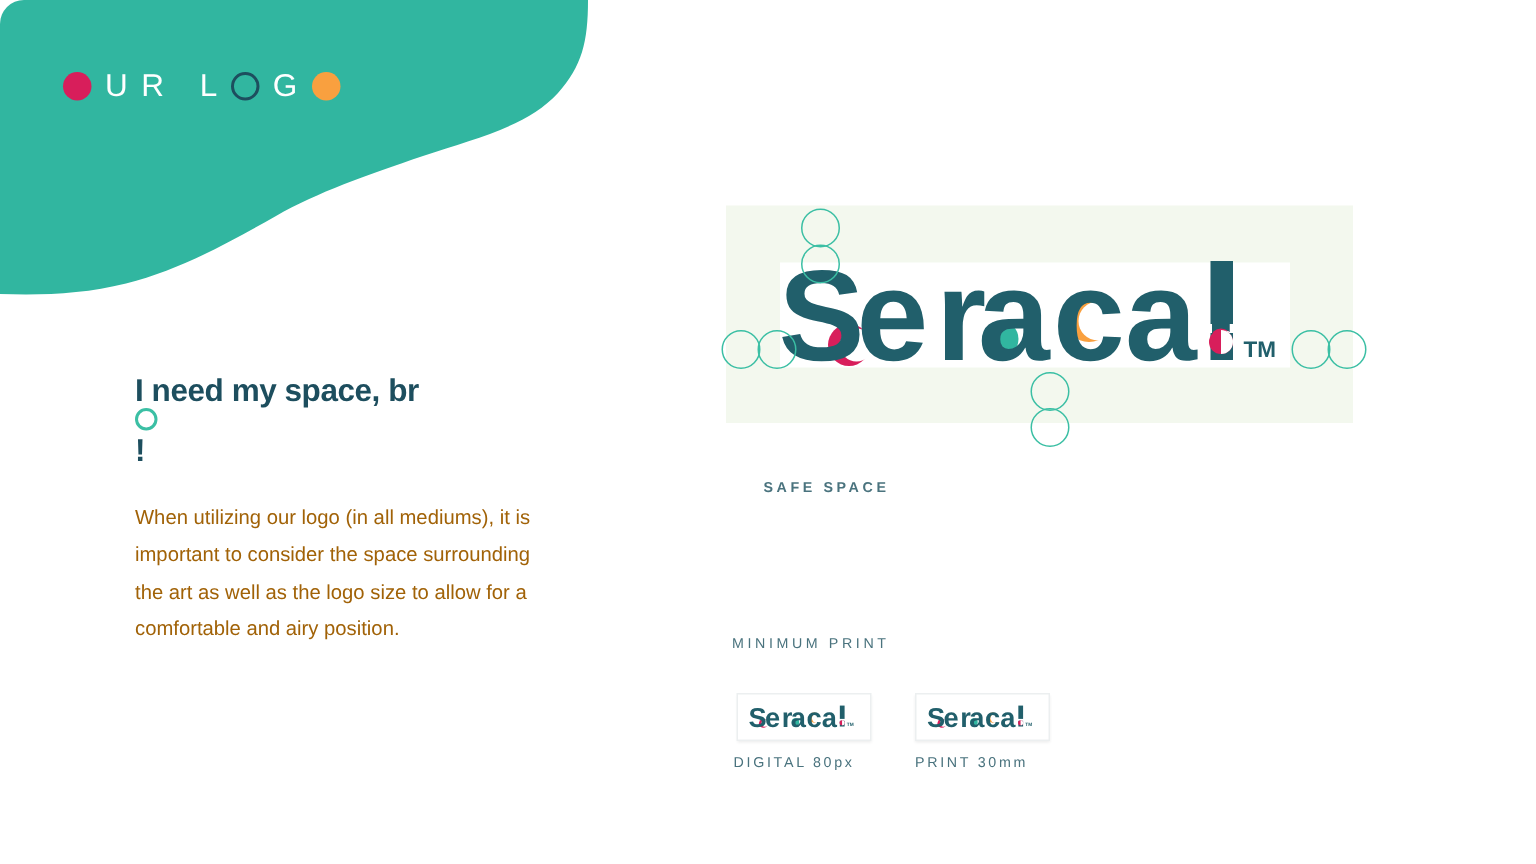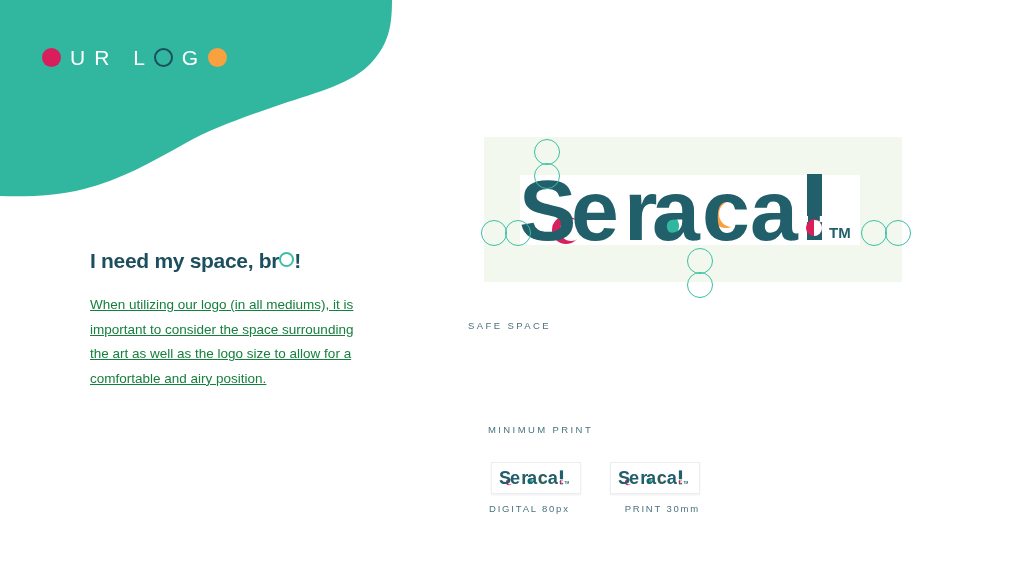"UR L" .slide { border-radius: none -> 16px }
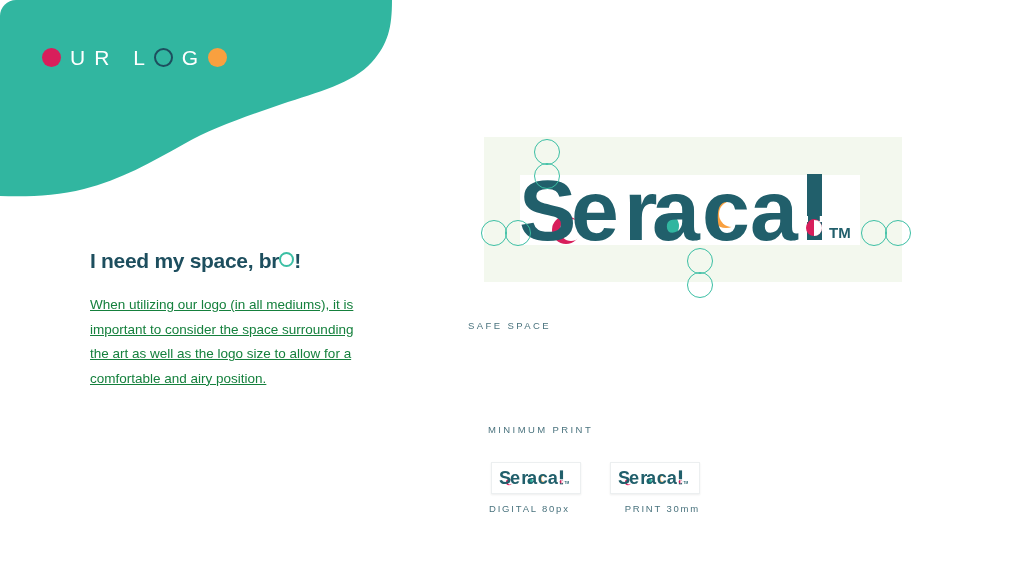"I need my space, br" .headline { flex-direction: none -> column }
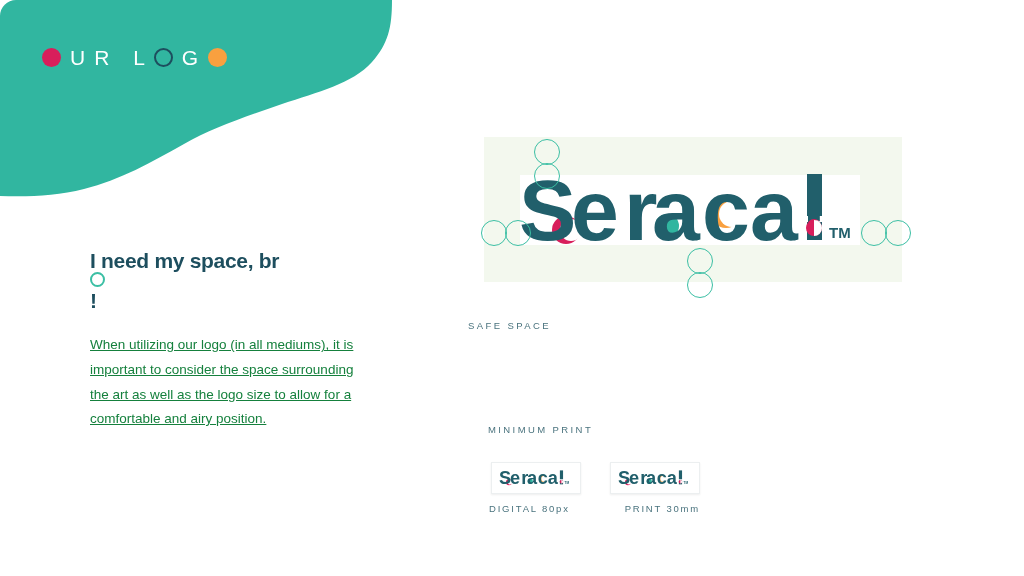"SAFE SPACE" #label-safe { font-weight: none -> bold; left: 468px -> 509px }
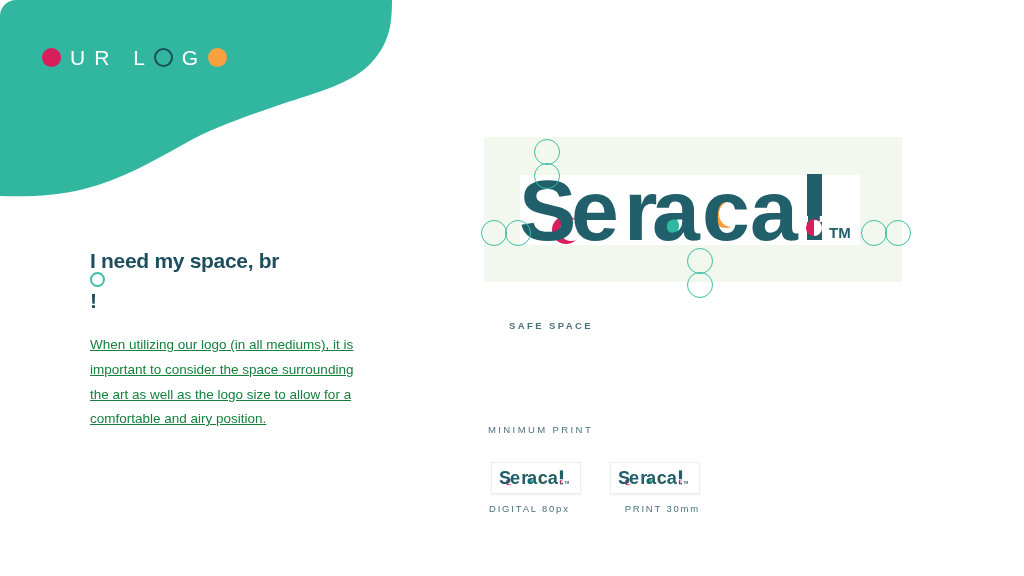"When utilizing our logo (in" .body-copy { color: #15803d -> #a16207; text-decoration: underline -> none }
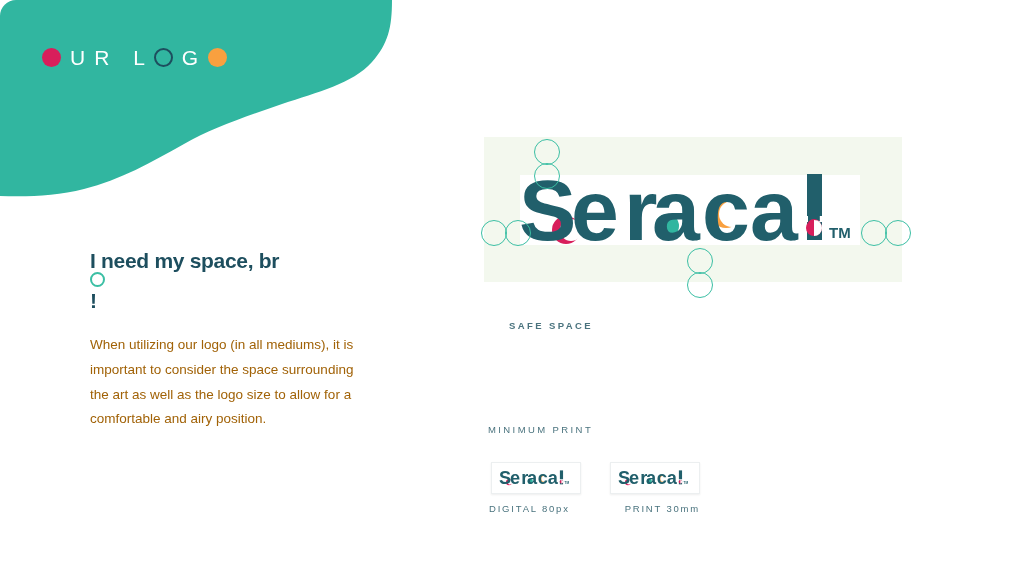"PRINT 30mm" #swatch-print .swatch-caption { text-align: right -> none }
